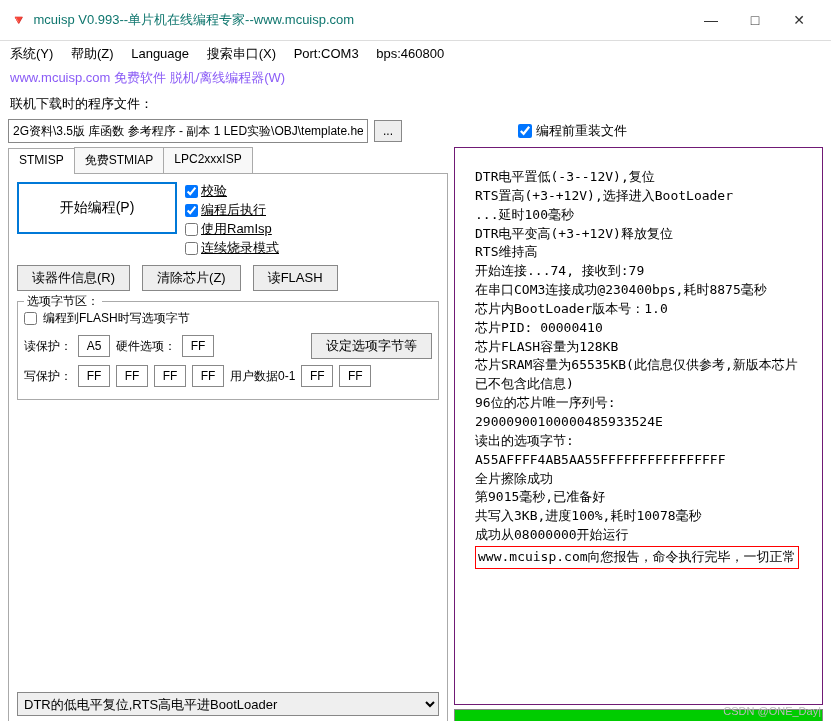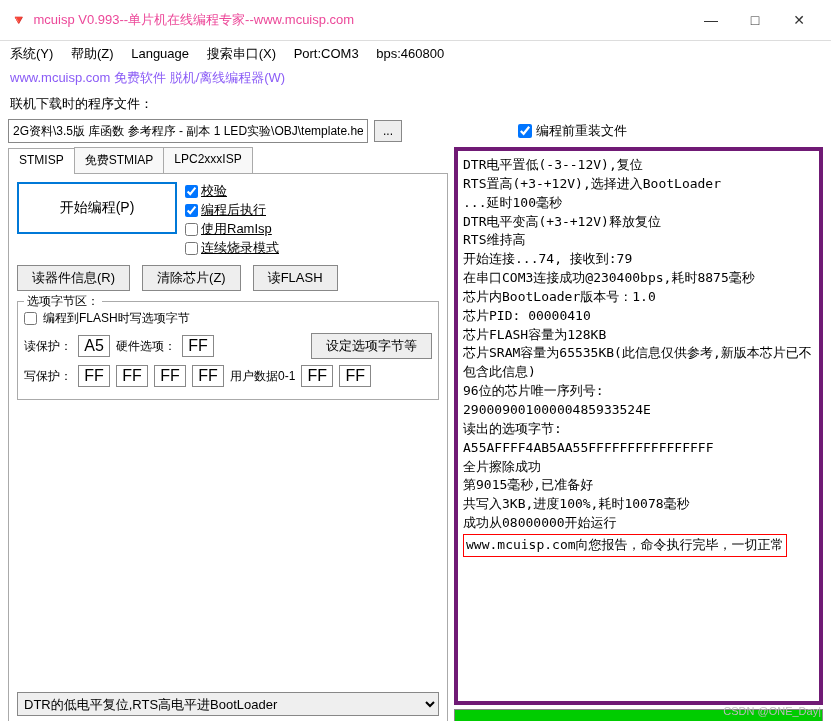"mcuisp V0.993--单片机在线编程专家--www.mcuisp.com" .title-text { color: #ec4899 -> #0f766e }
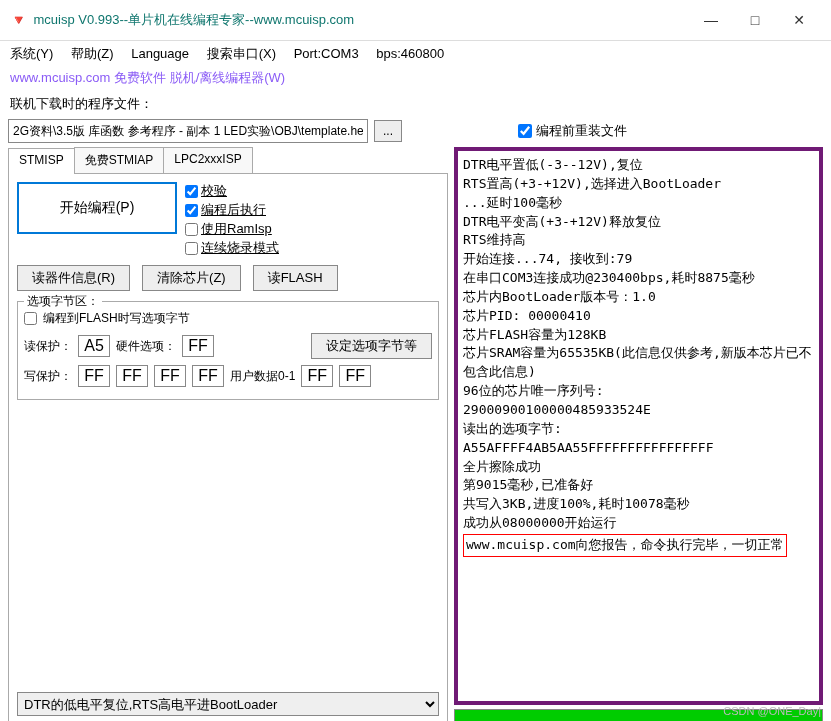"DTR电平置低(-3--12V),复位" .log { border: 4px solid #701a75 -> 1px solid #701a75; padding: 5px -> 20px }
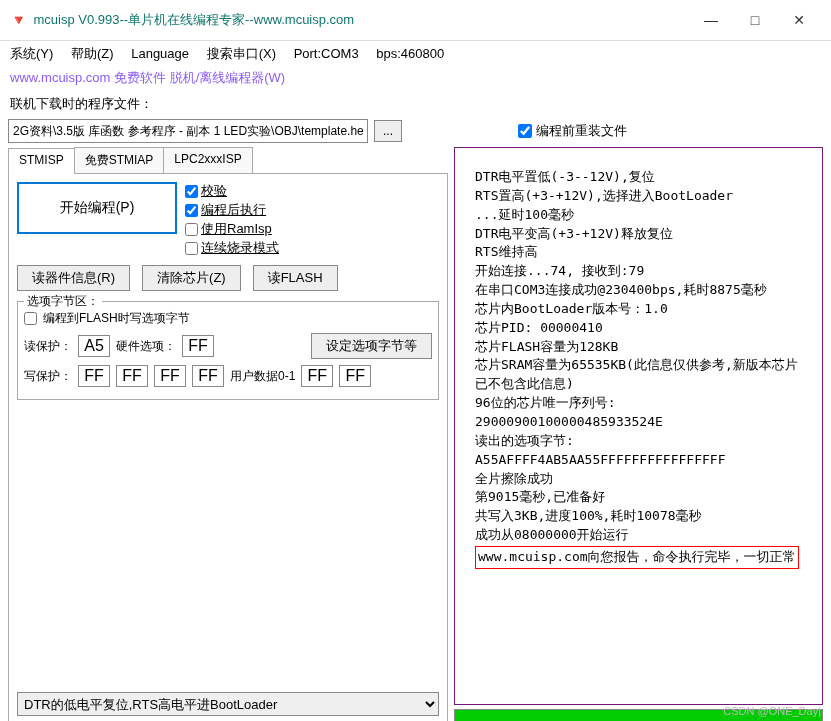"A5" .small-input { font-size: 16px -> 12px }
